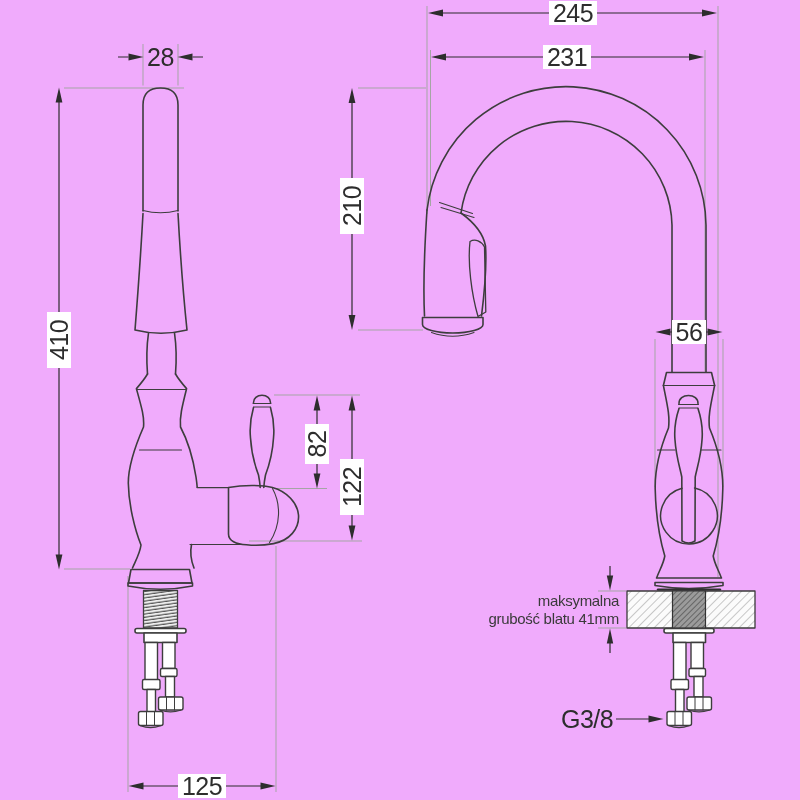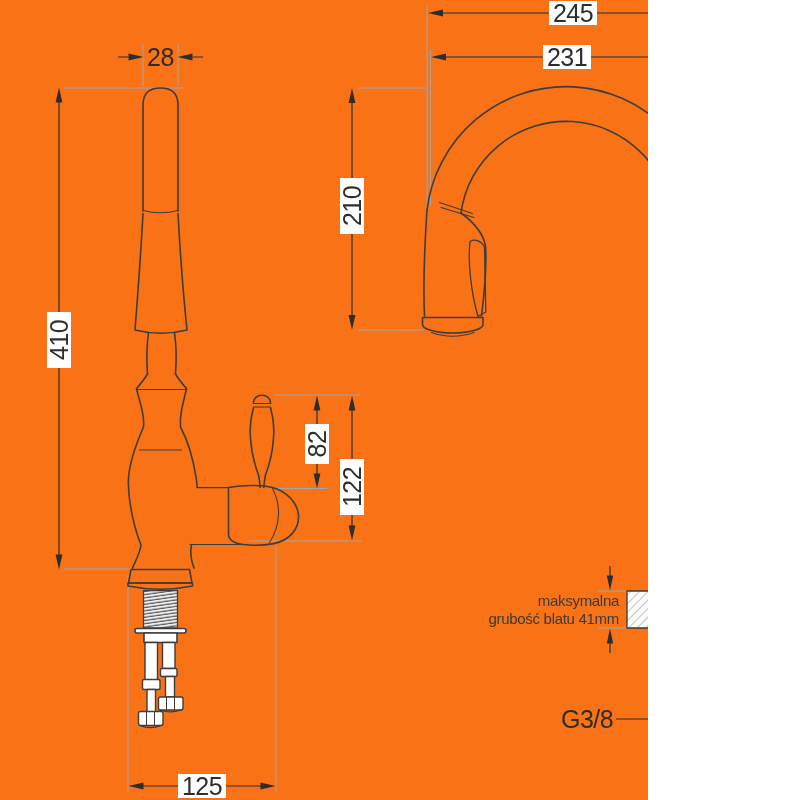"245" .stage { background: #f97316 -> #f0abfc; width: 648px -> 800px }
